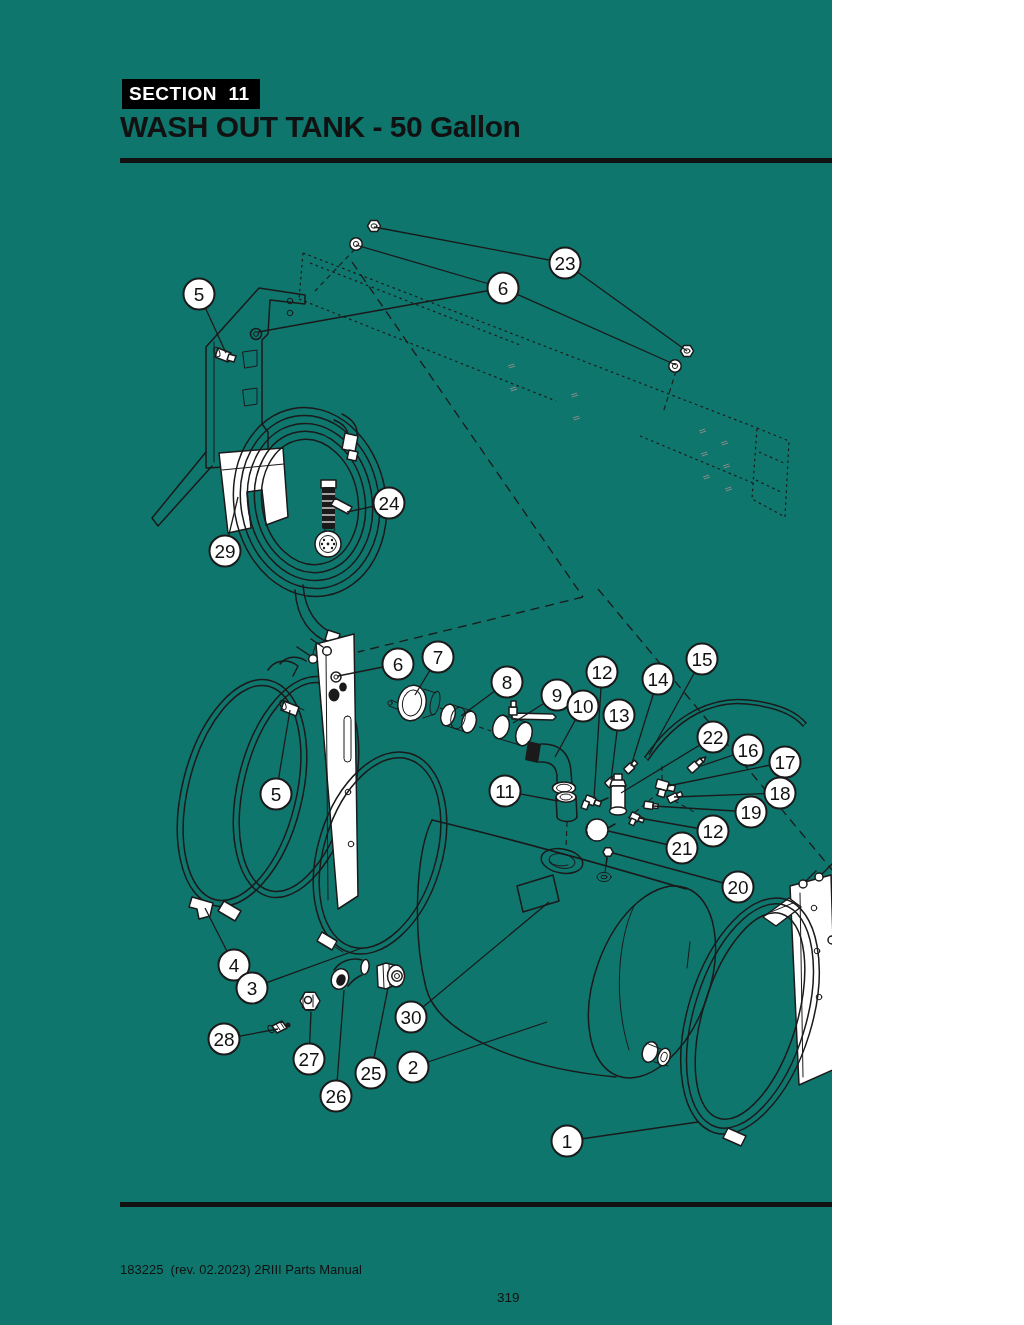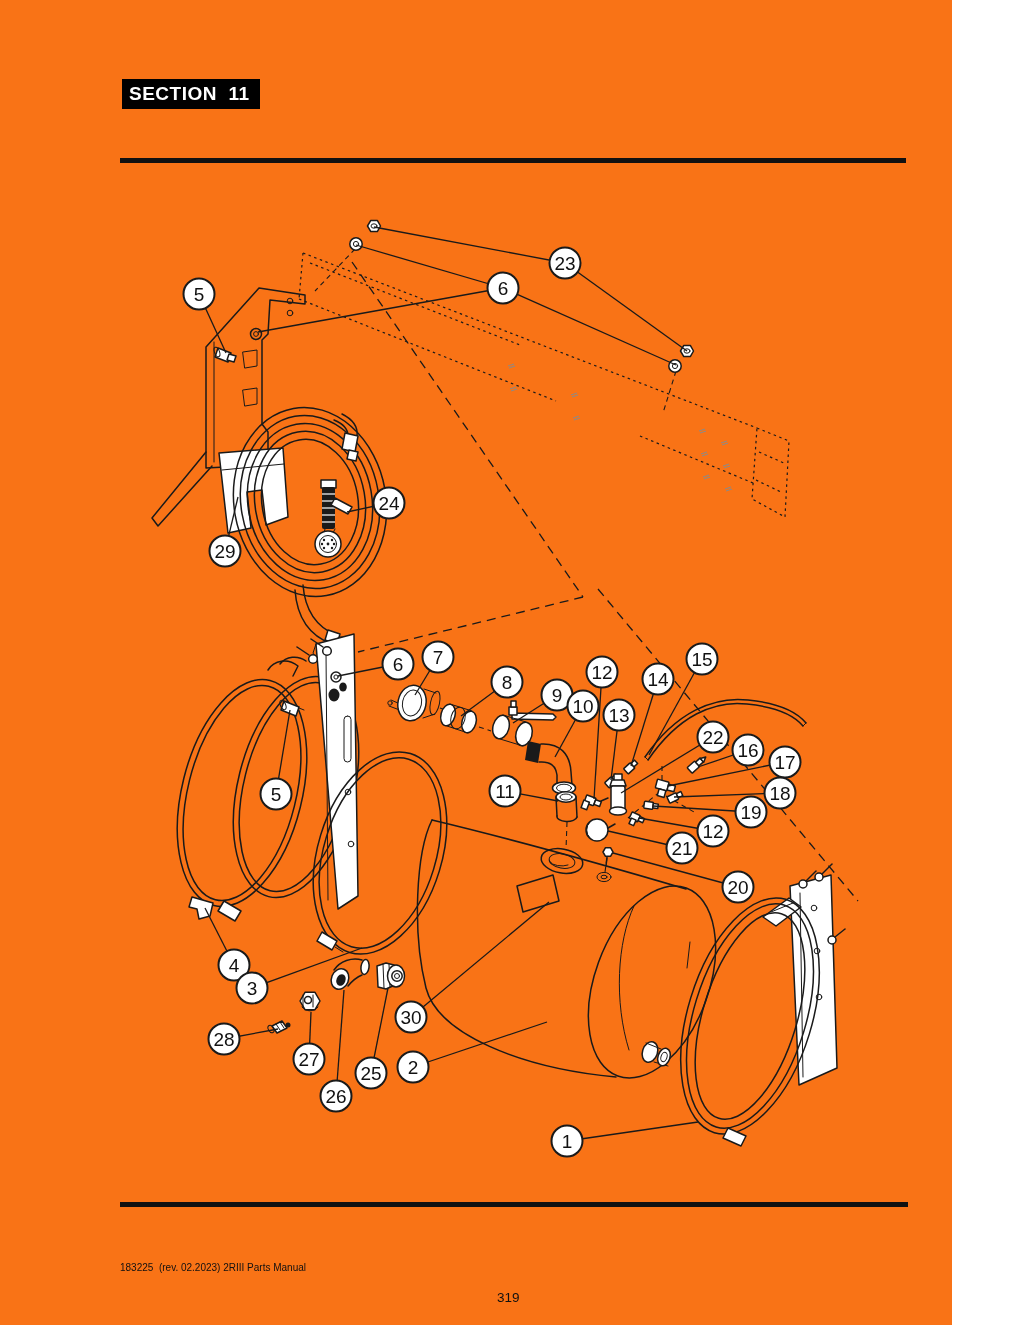"SECTION 11" .page { background: #f97316 -> #0f766e; width: 952px -> 832px }
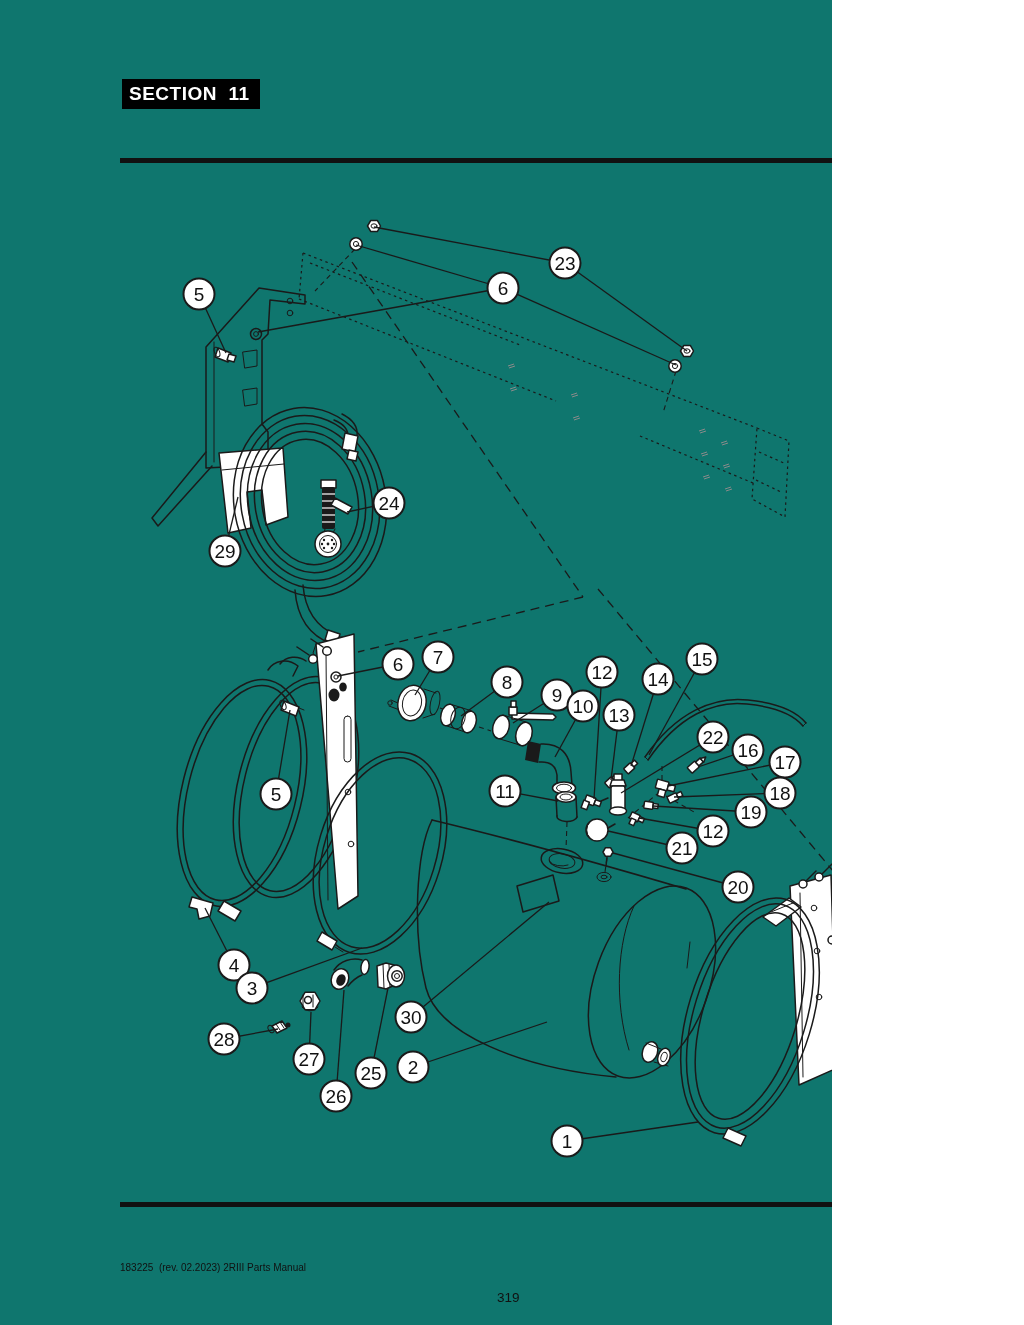"WASH OUT TANK - 50" div.title { html: none -> <div>WASH OUT TANK - 50 Gallon</div> }
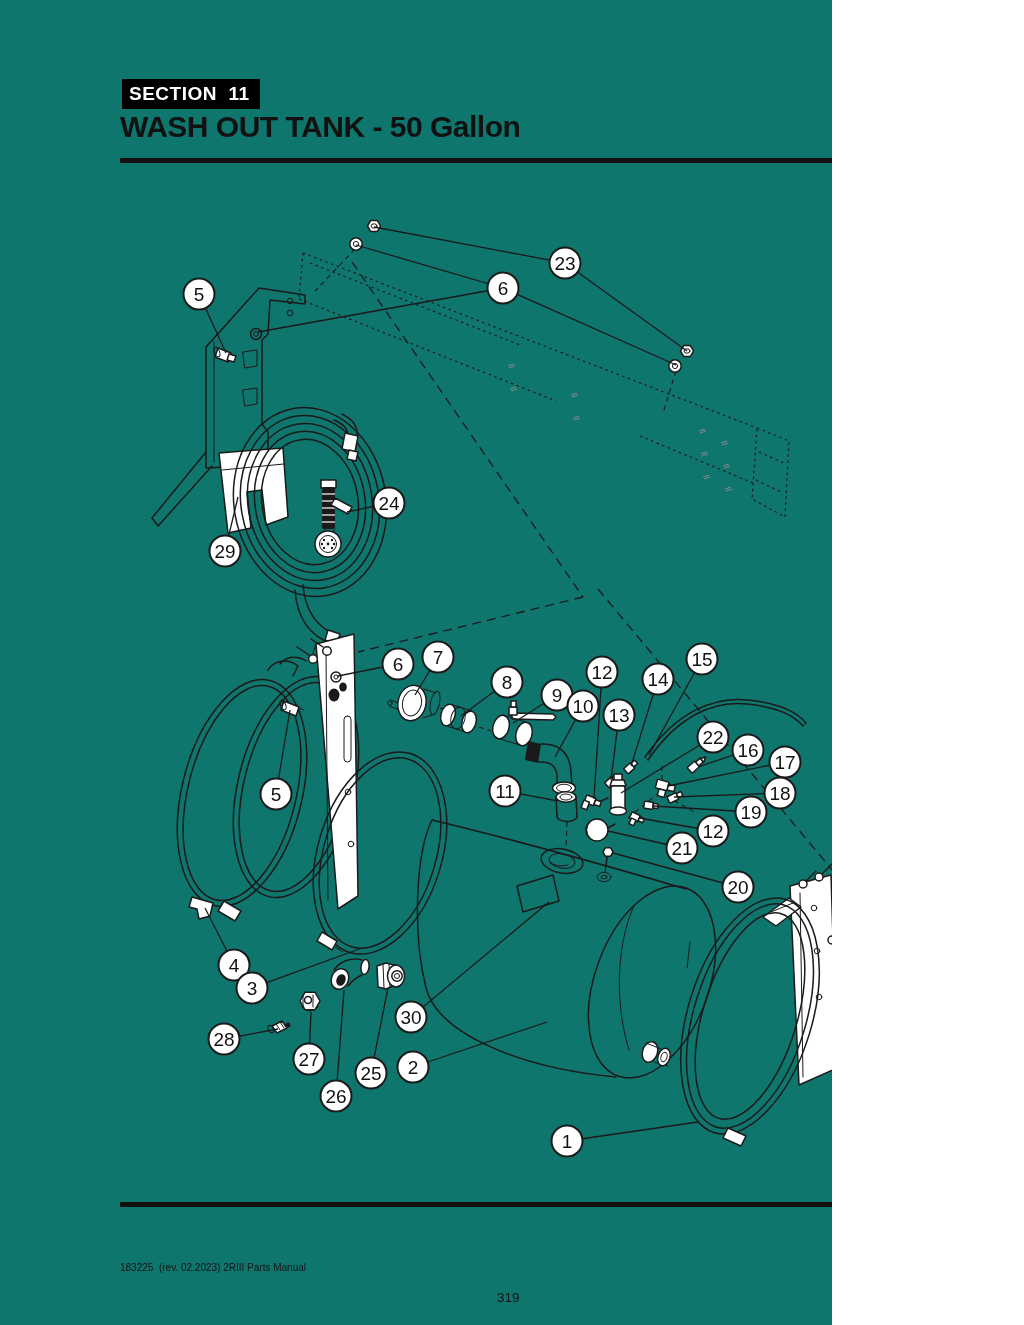"183225 (rev. 02.2023) 2RIII Parts" .footer-left { font-size: 10px -> 13px }
